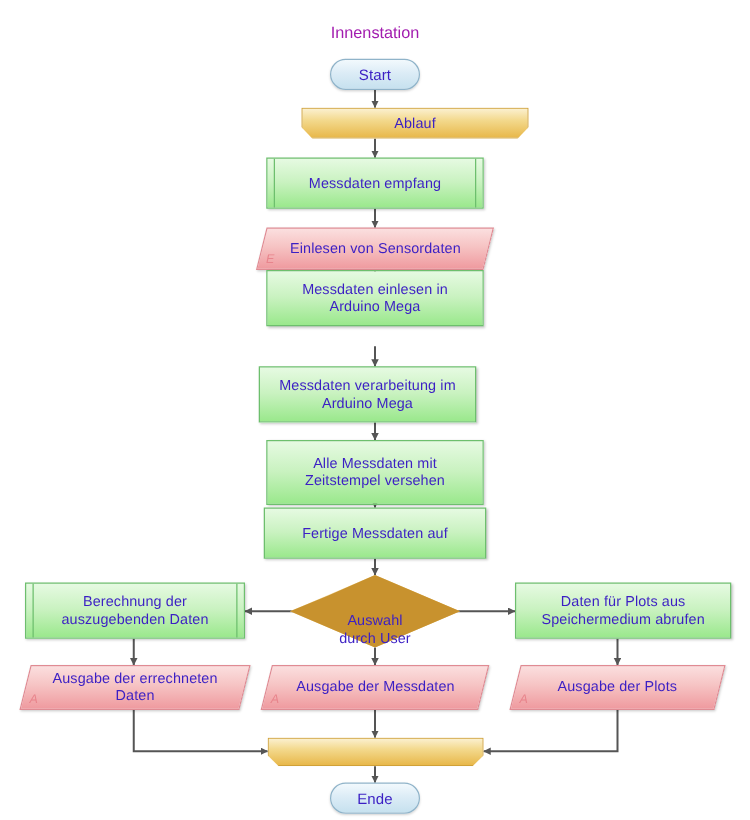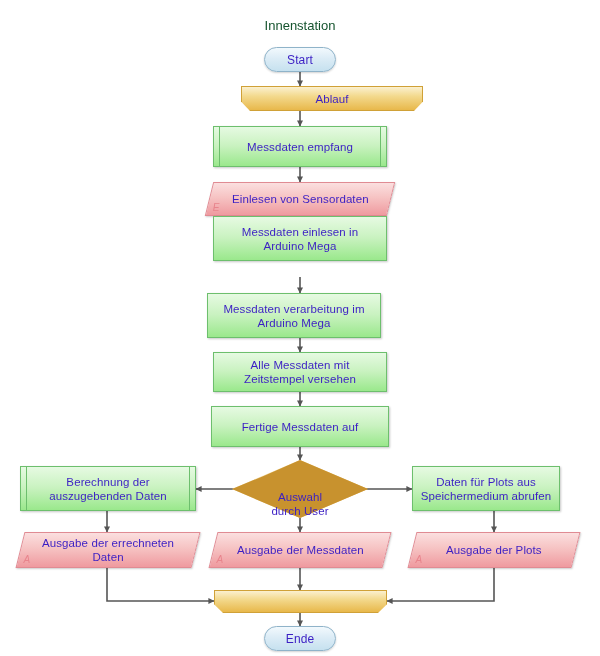"Innenstation" .title { color: #14532d -> #a21caf }
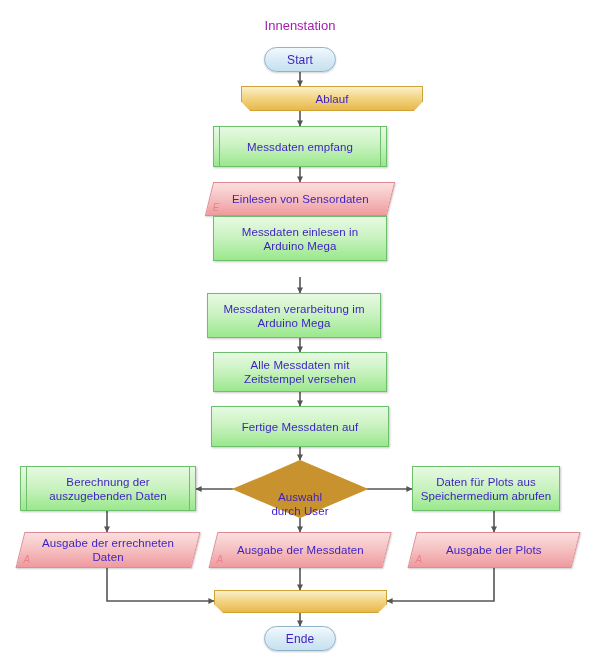"Alle Messdaten mit" div.node { height: 40px -> 52px }
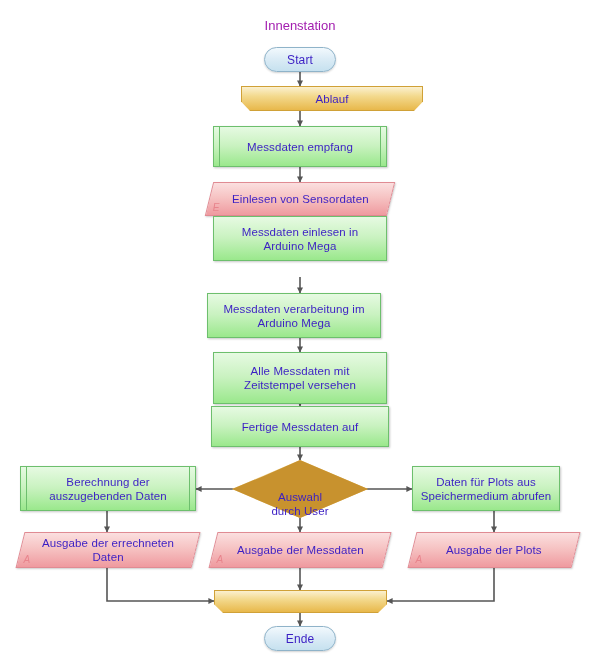"Daten für Plots aus" div.node { width: 148px -> 173px }
